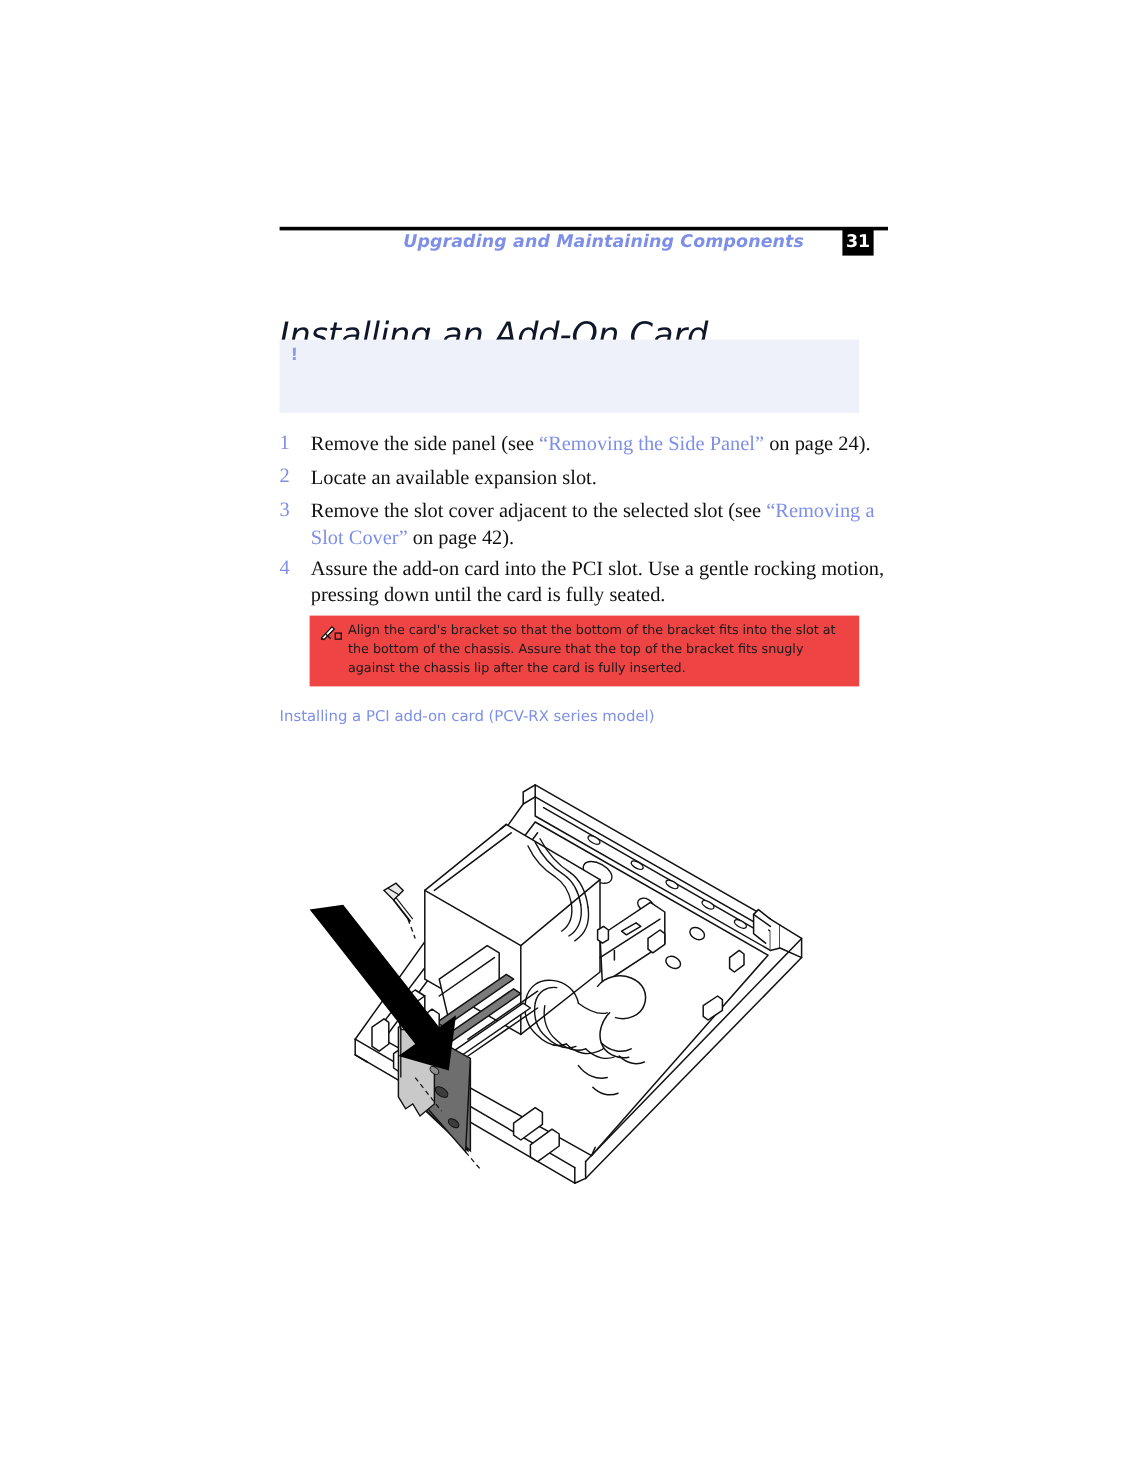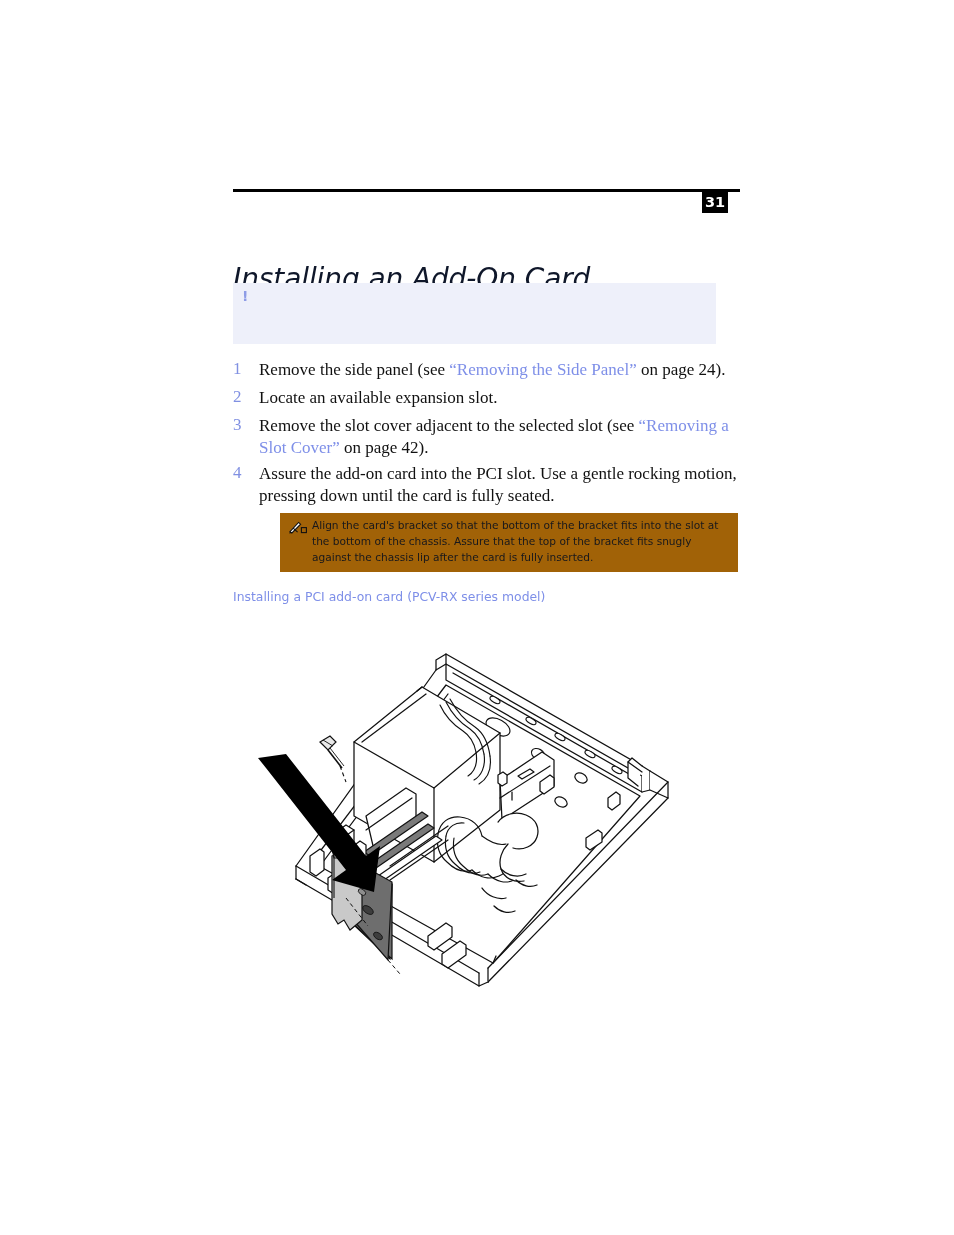"Upgrading and Maintaining Components" div.header-title { html: none -> <div>Upgrading and Maintaining Components</div> }
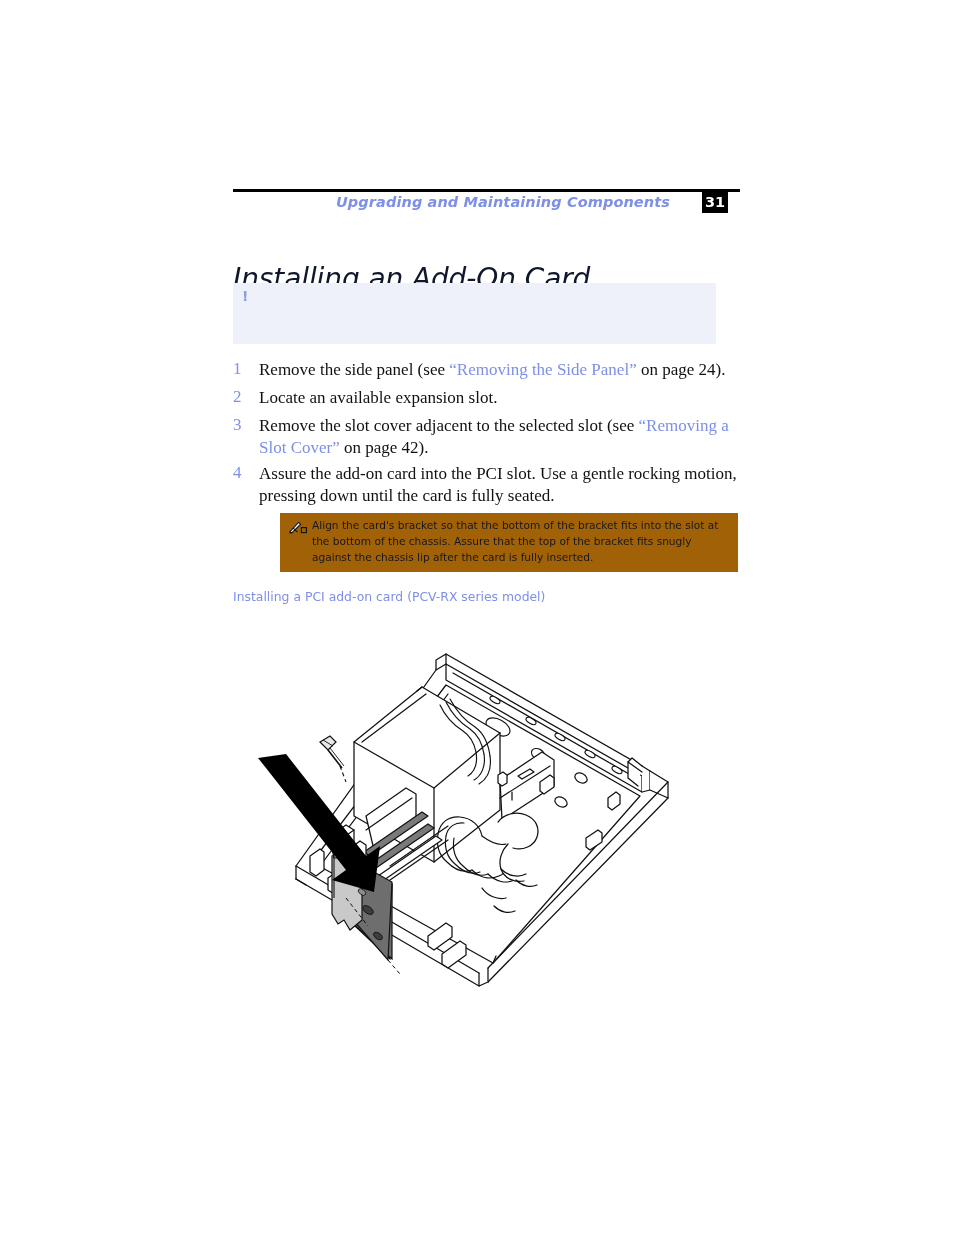"Align the card's bracket so" .note-box { background: #a16207 -> #ef4444; margin-left: 22px -> none }
